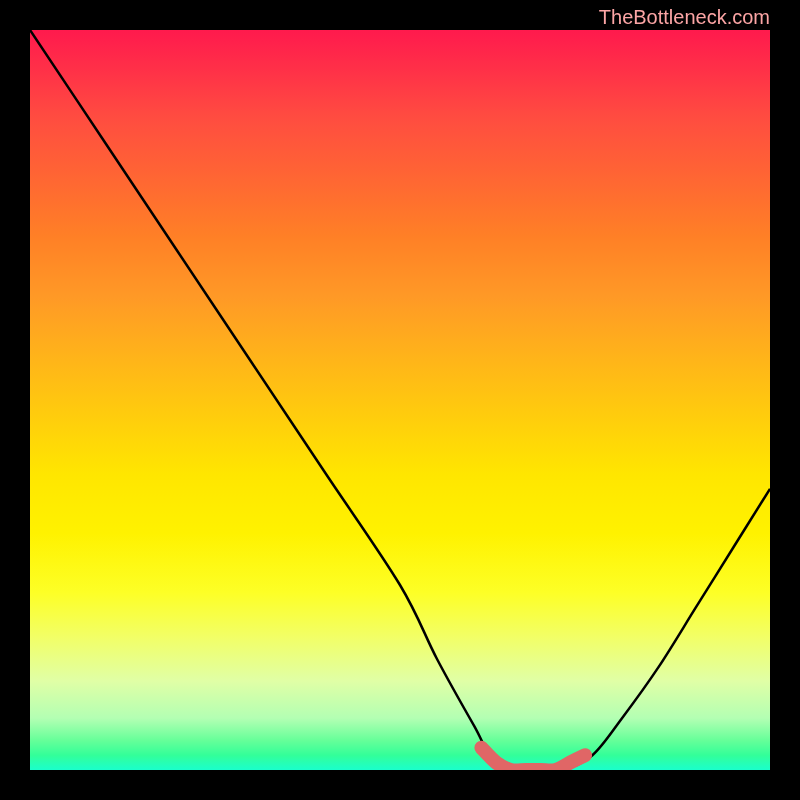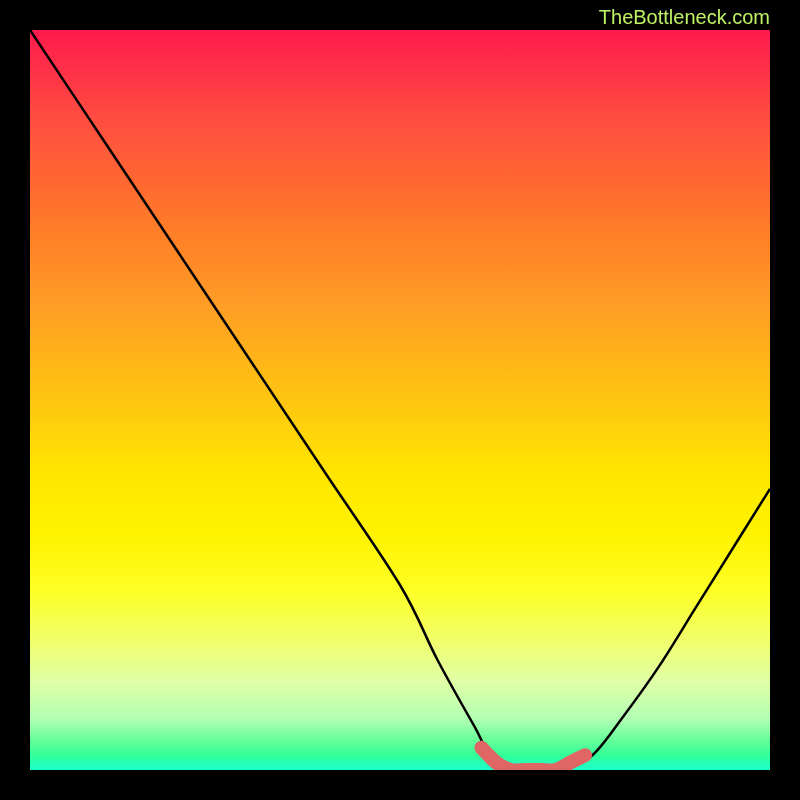"TheBottleneck.com" .watermark { color: #bef264 -> #fca5a5 }
